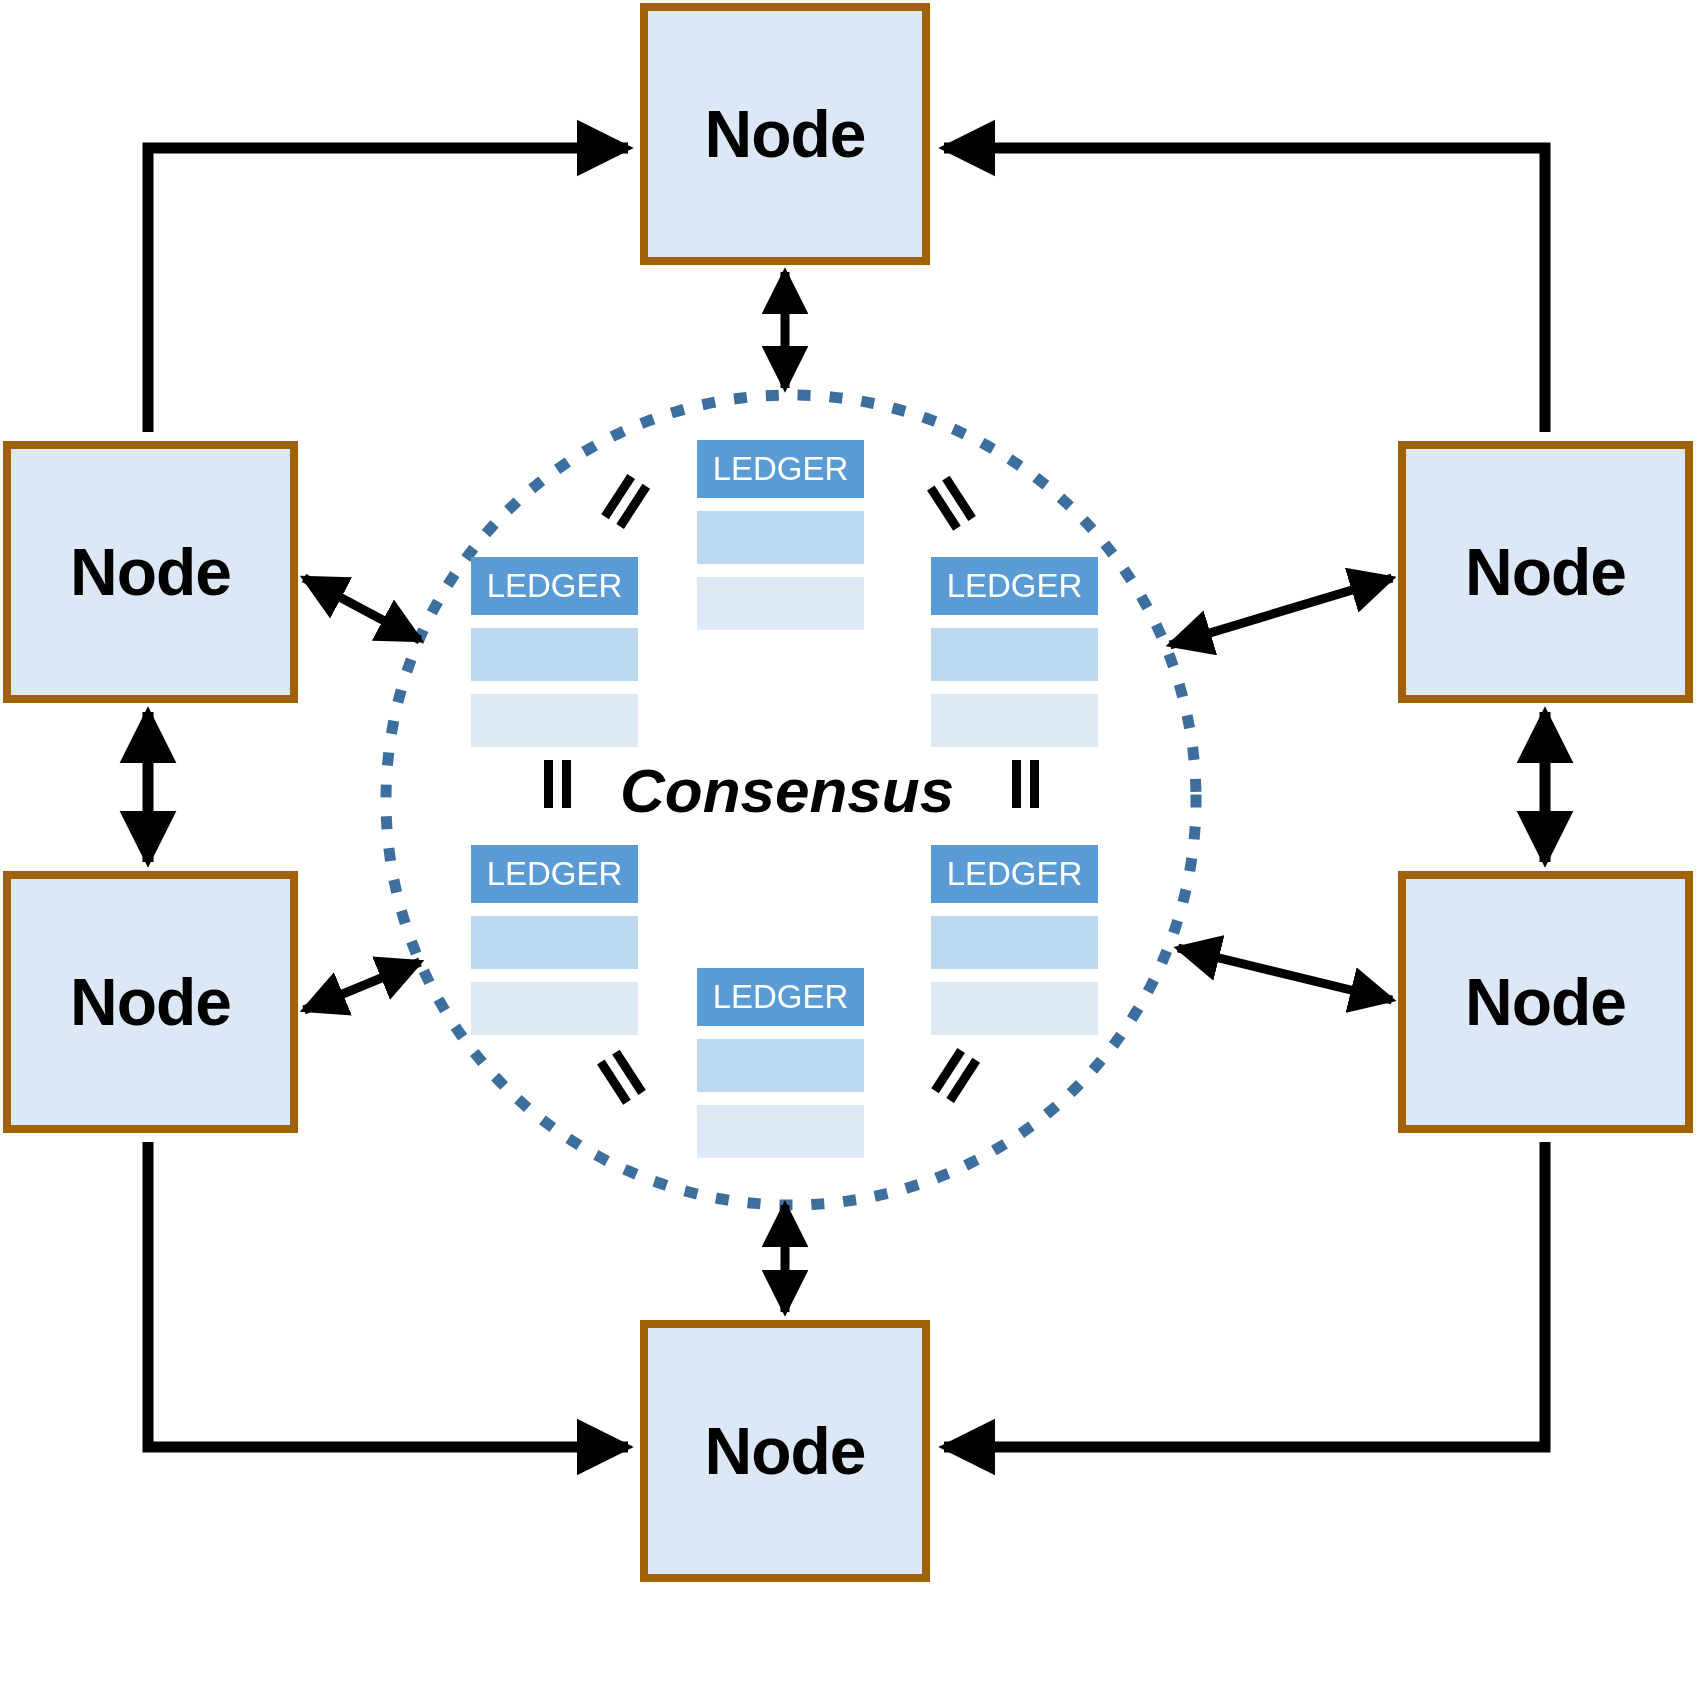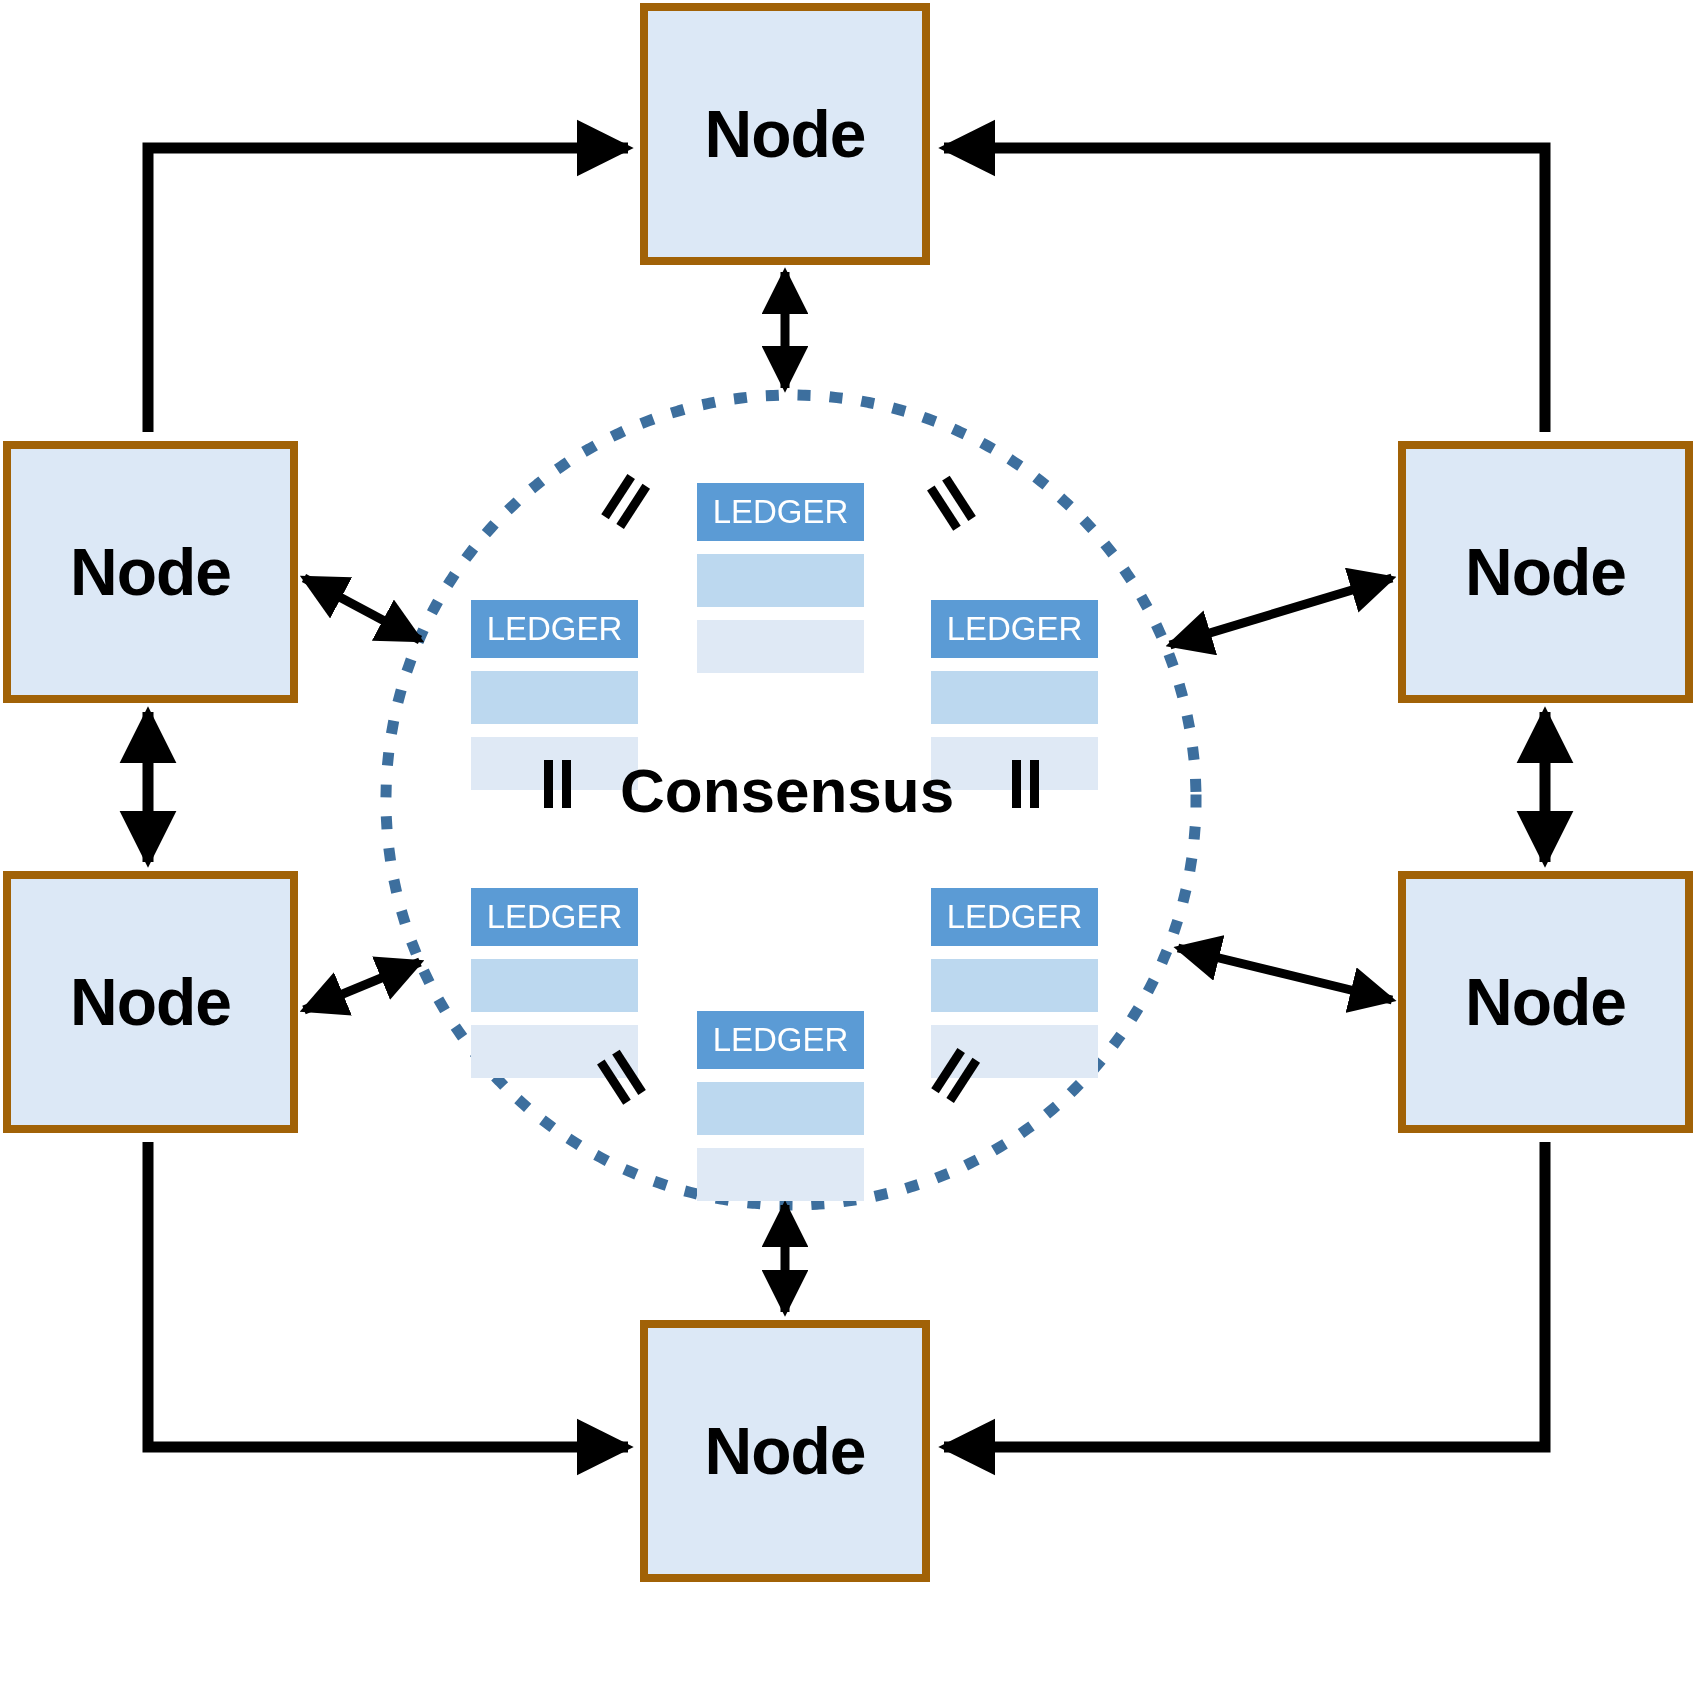"LEDGER" .ledger-header { margin-top: 43px -> none }
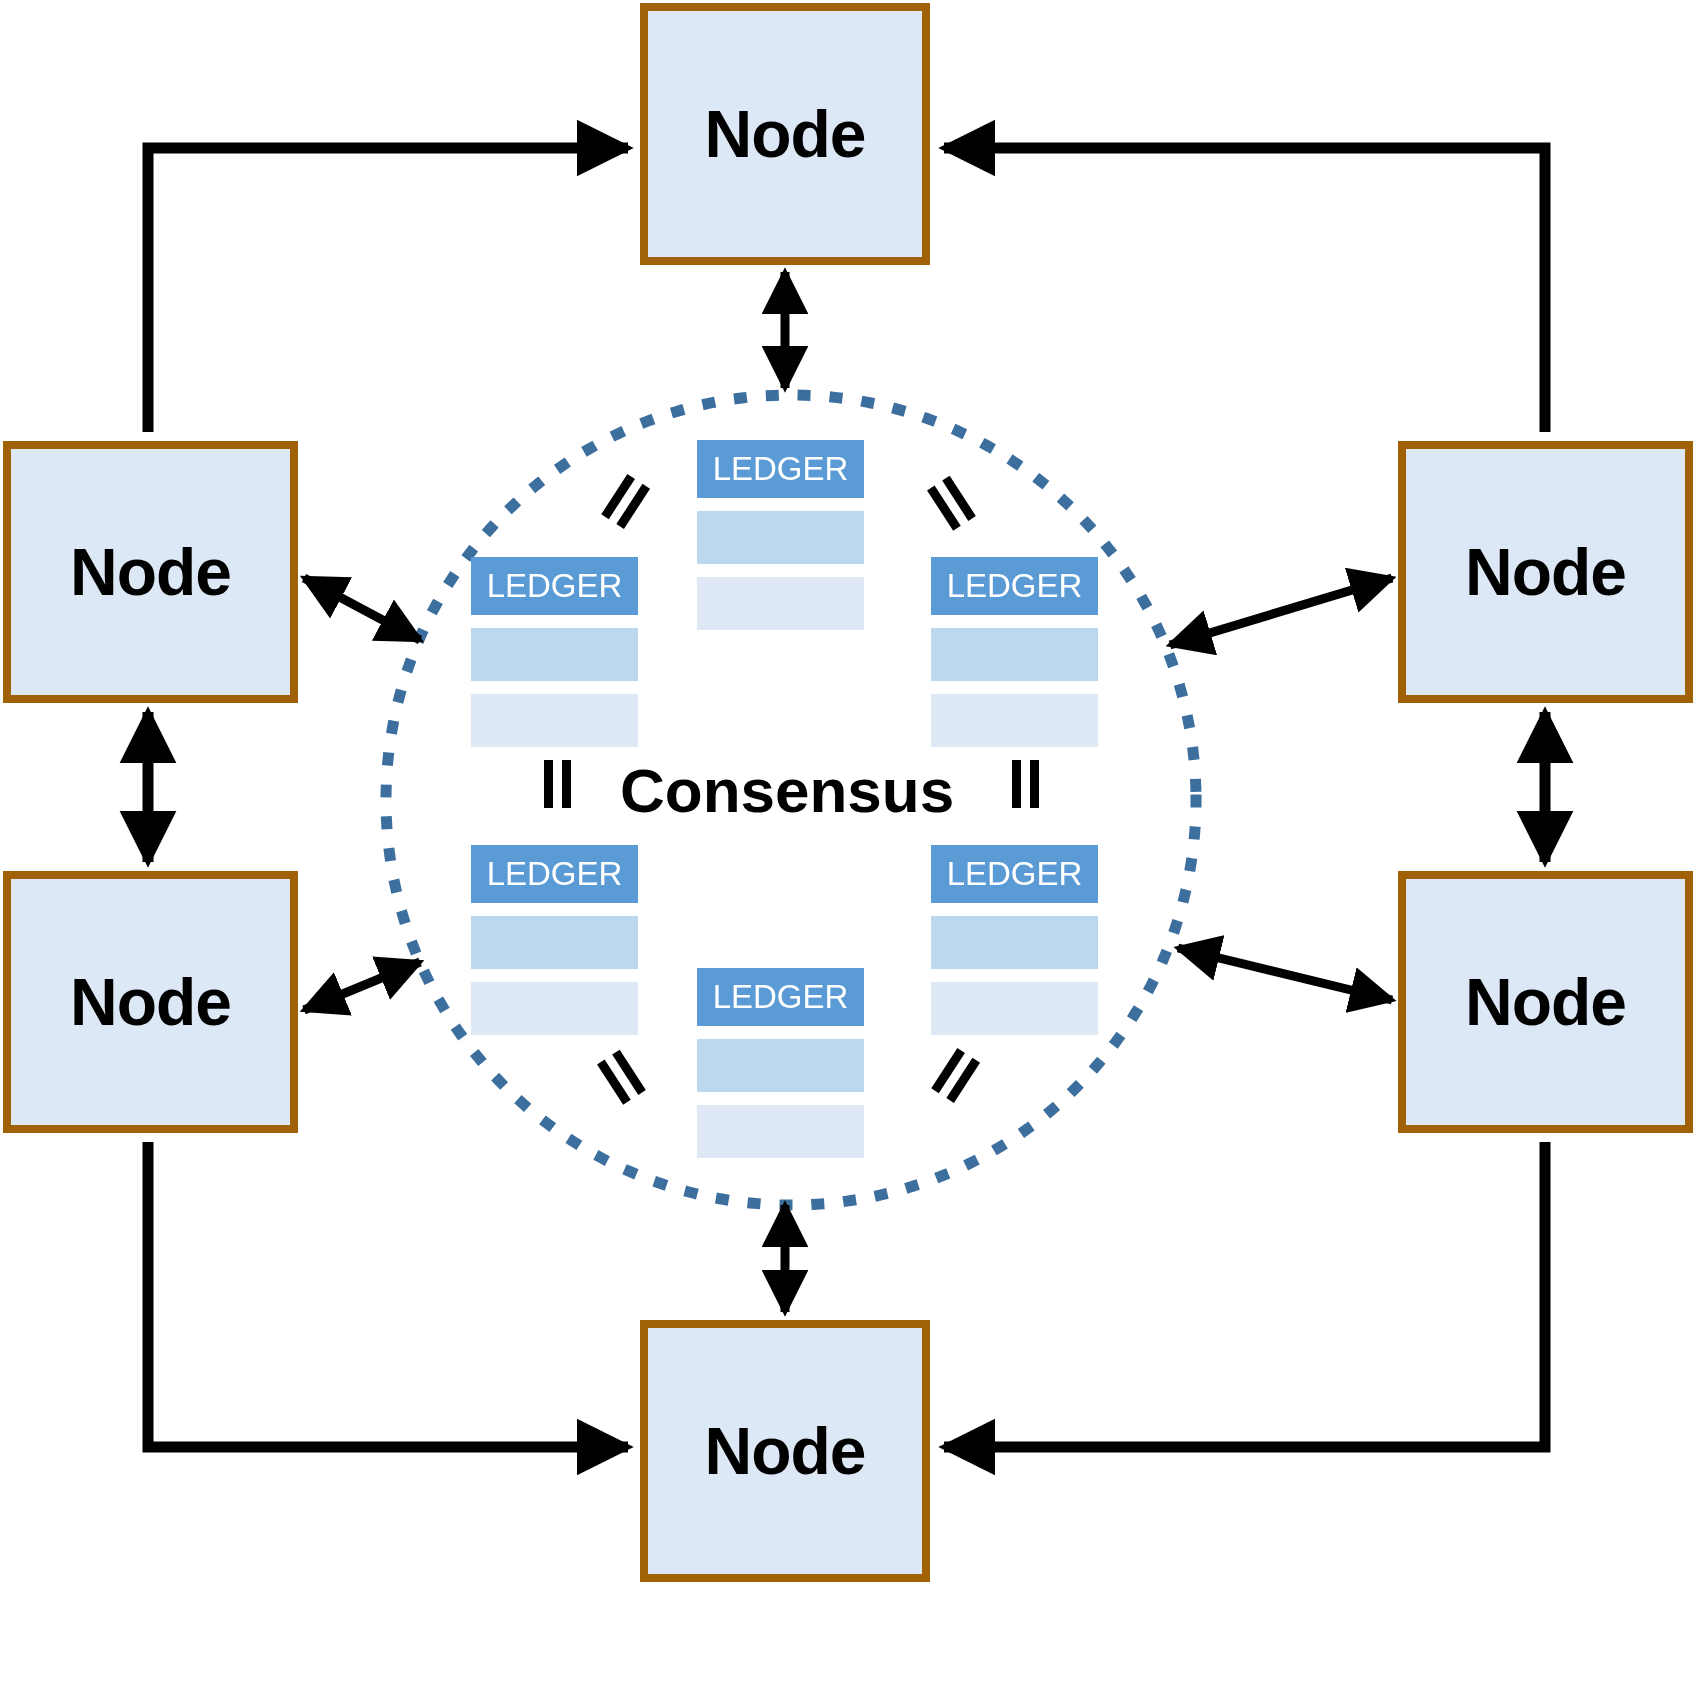"Consensus" div.consensus-label { font-style: none -> italic }
